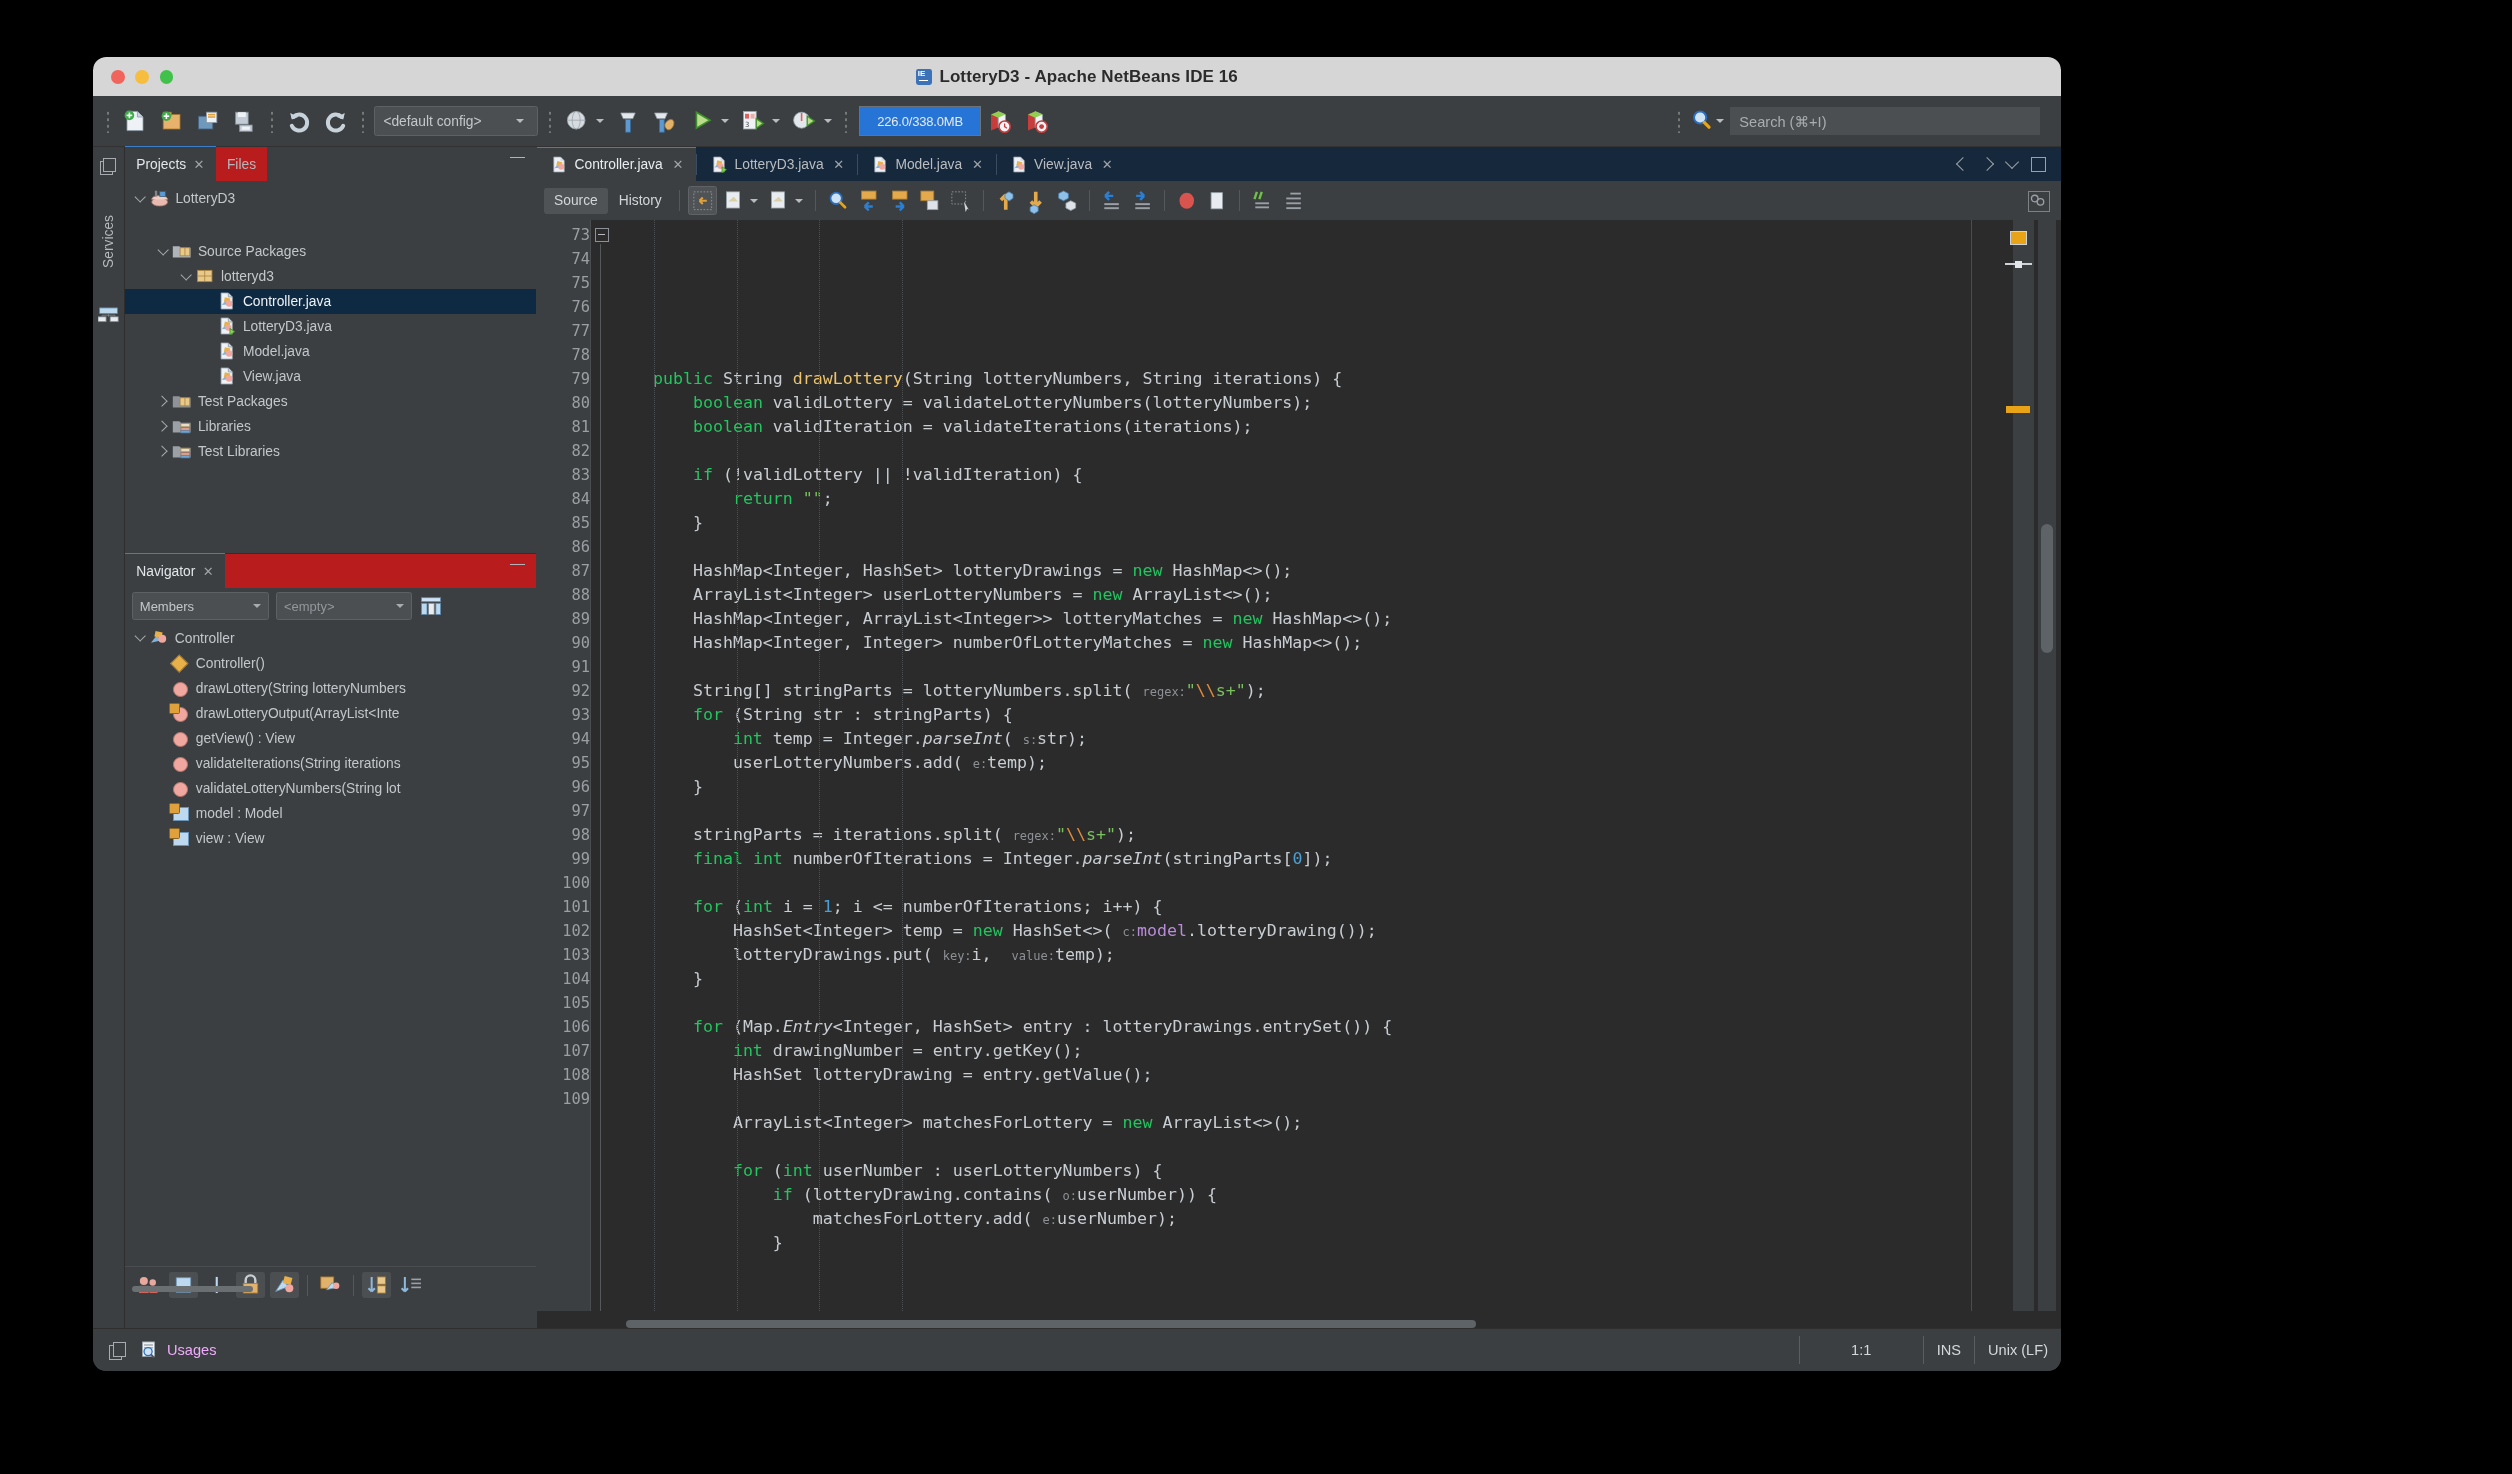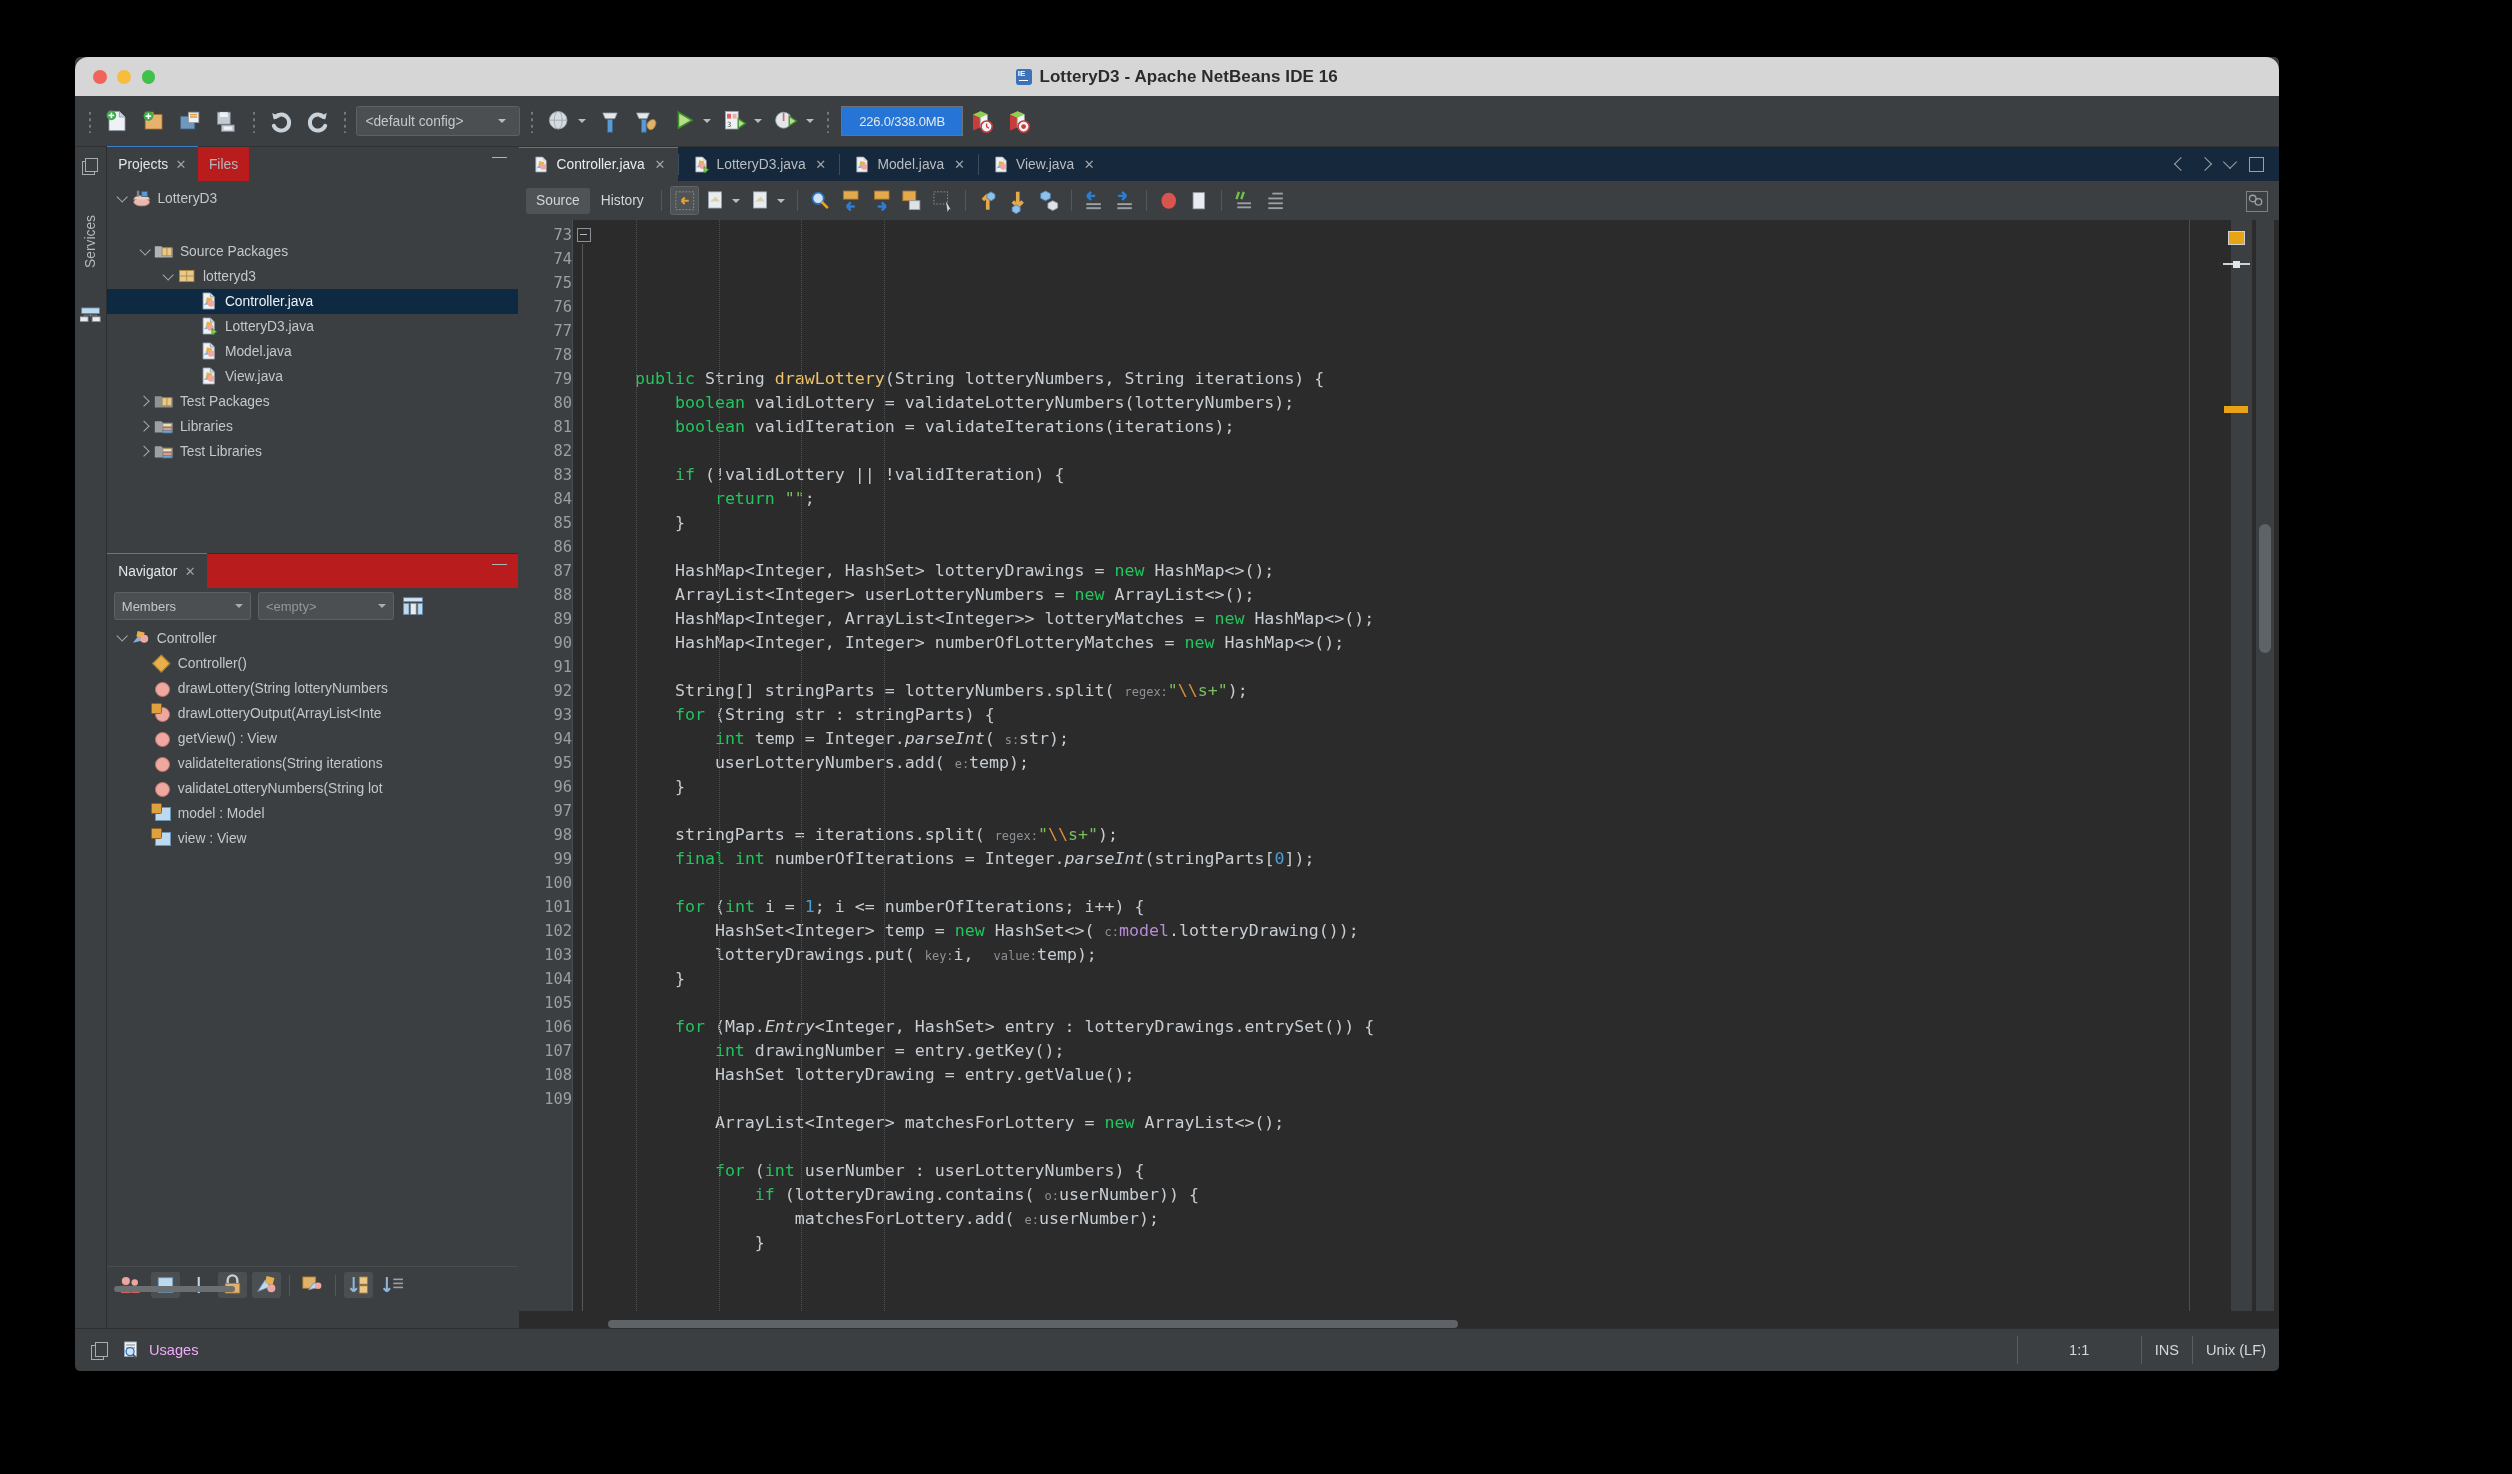"LotteryD3 - Apache NetBeans IDE" .window { border-radius: 5px -> 13px; left: 75px -> 93px; width: 2204px -> 1968px }
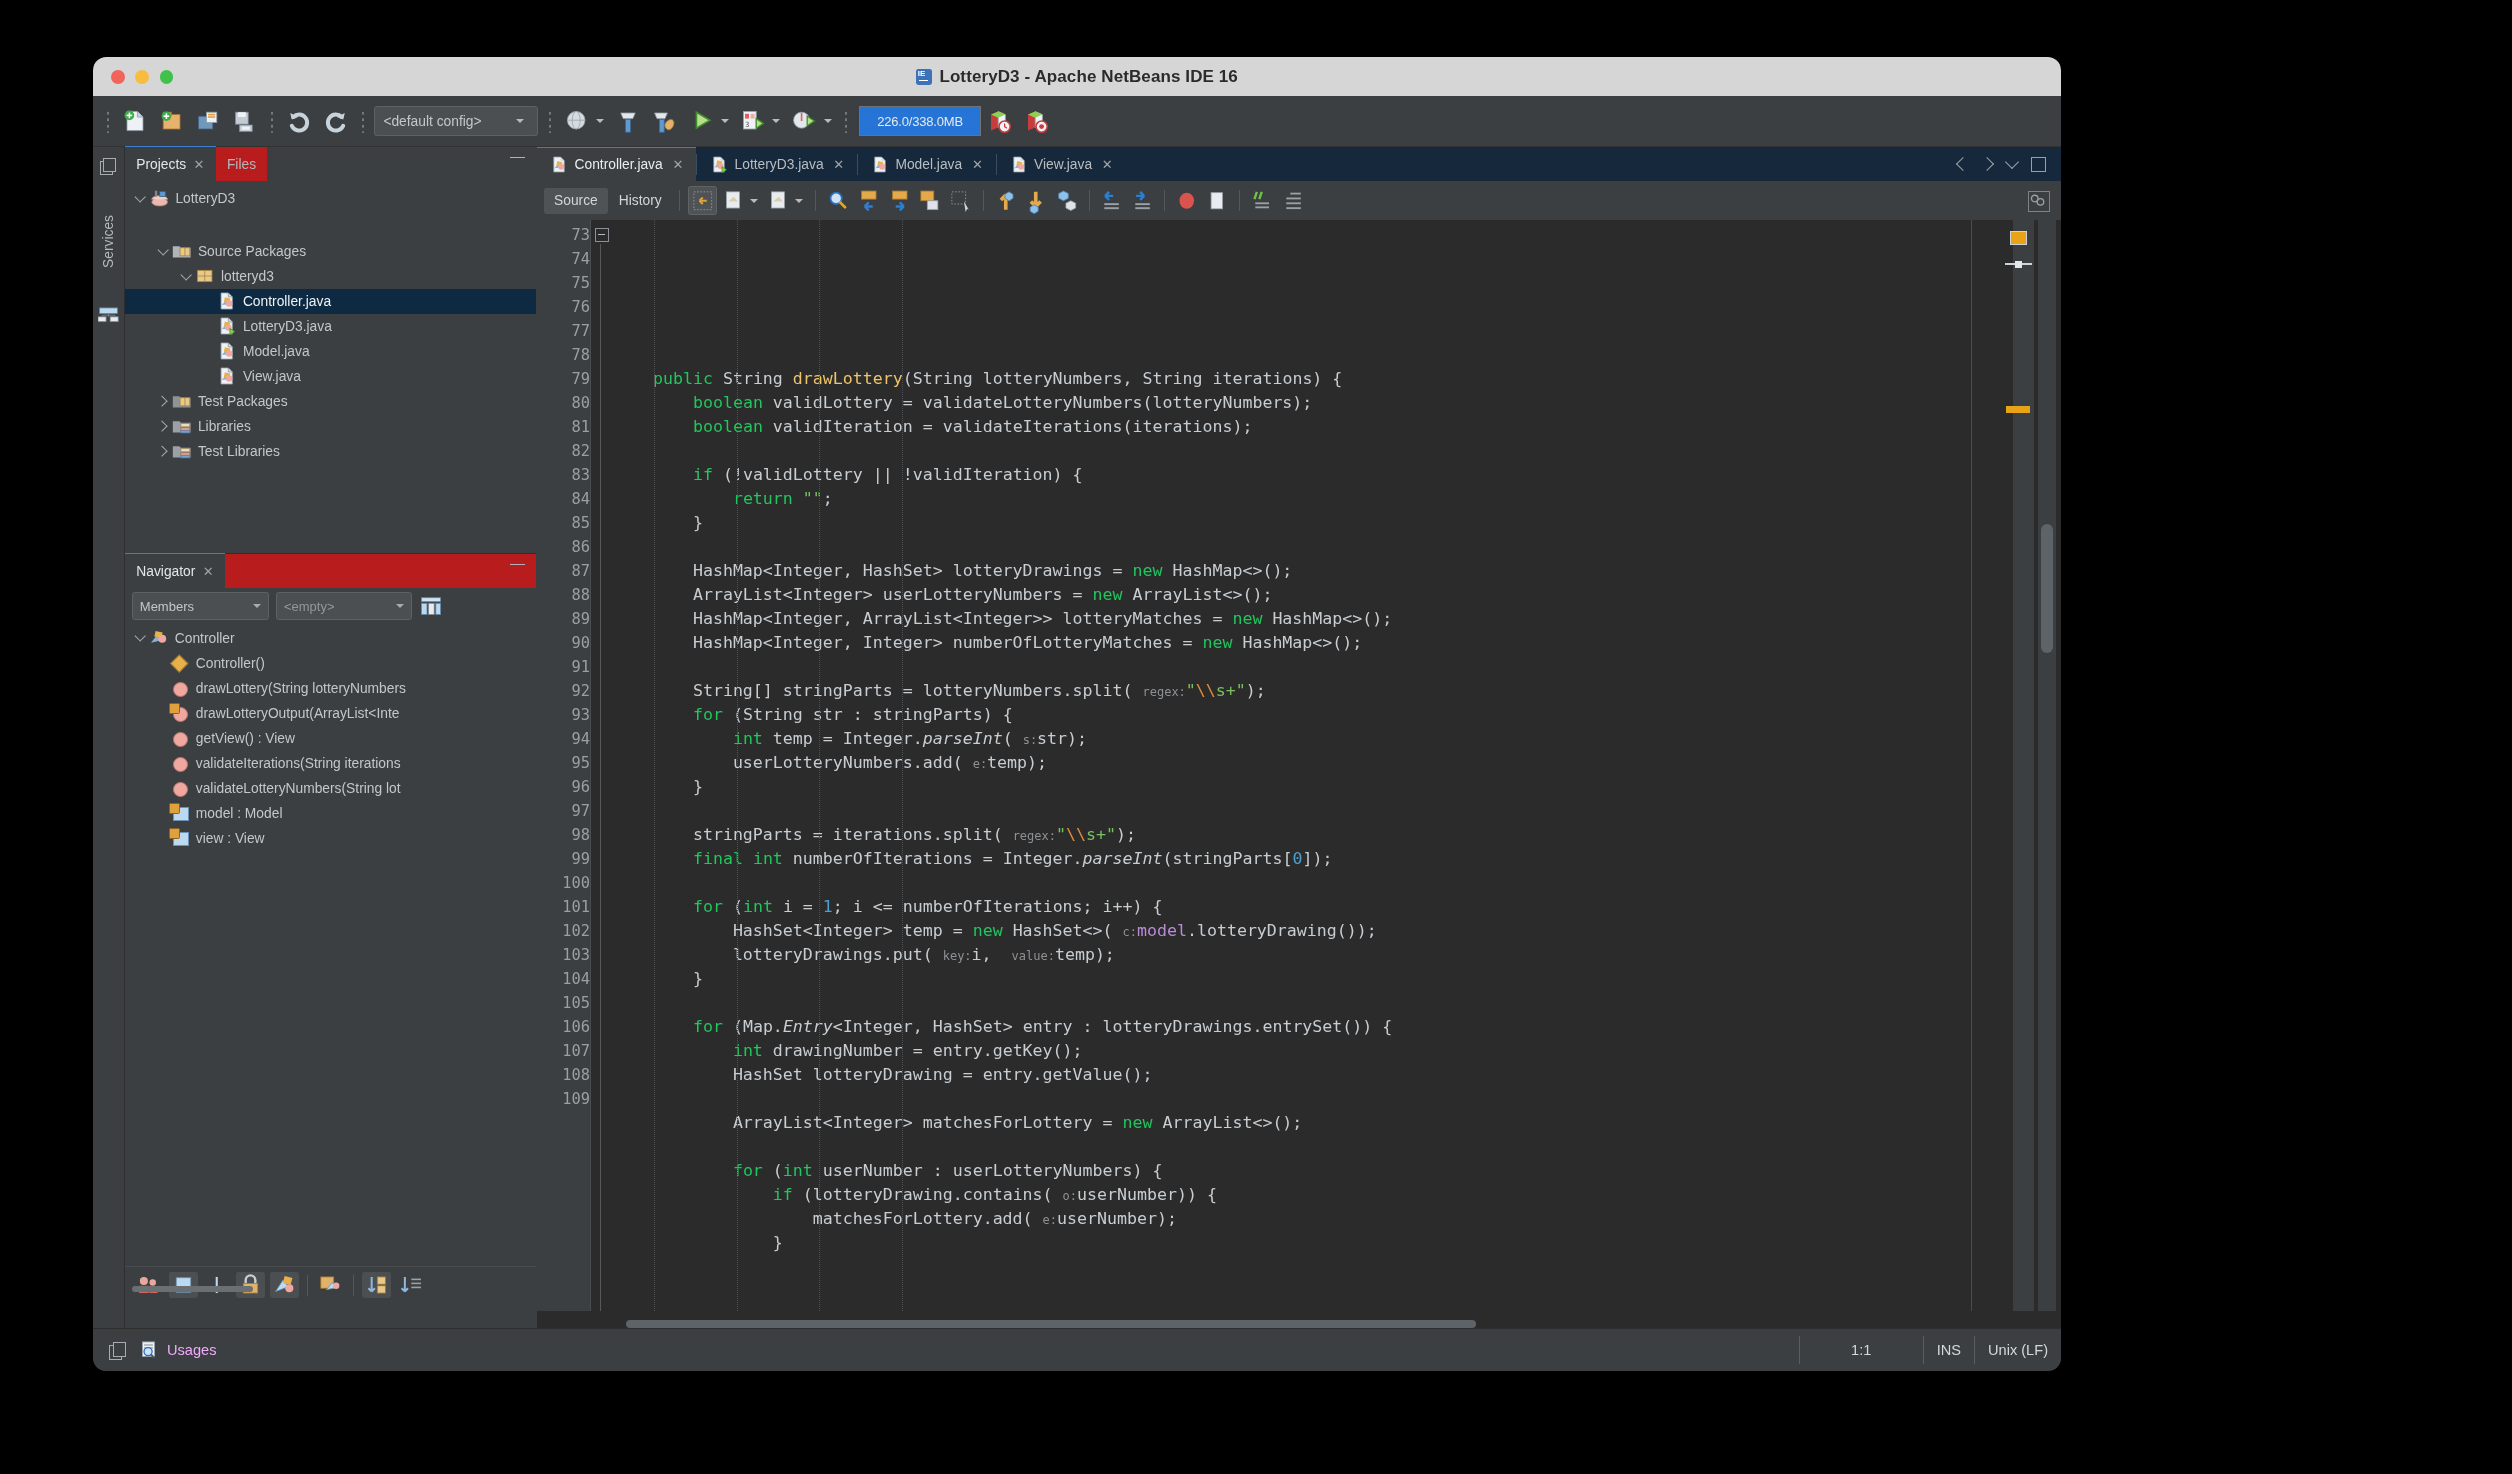"Search (⌘+I)" div.right-tb { html: none -> <div> <div></div> <div> <svg> <circle></circle> <path></path> </svg> </div> <span></span> <div>Search (⌘+I)</div> </div> }
